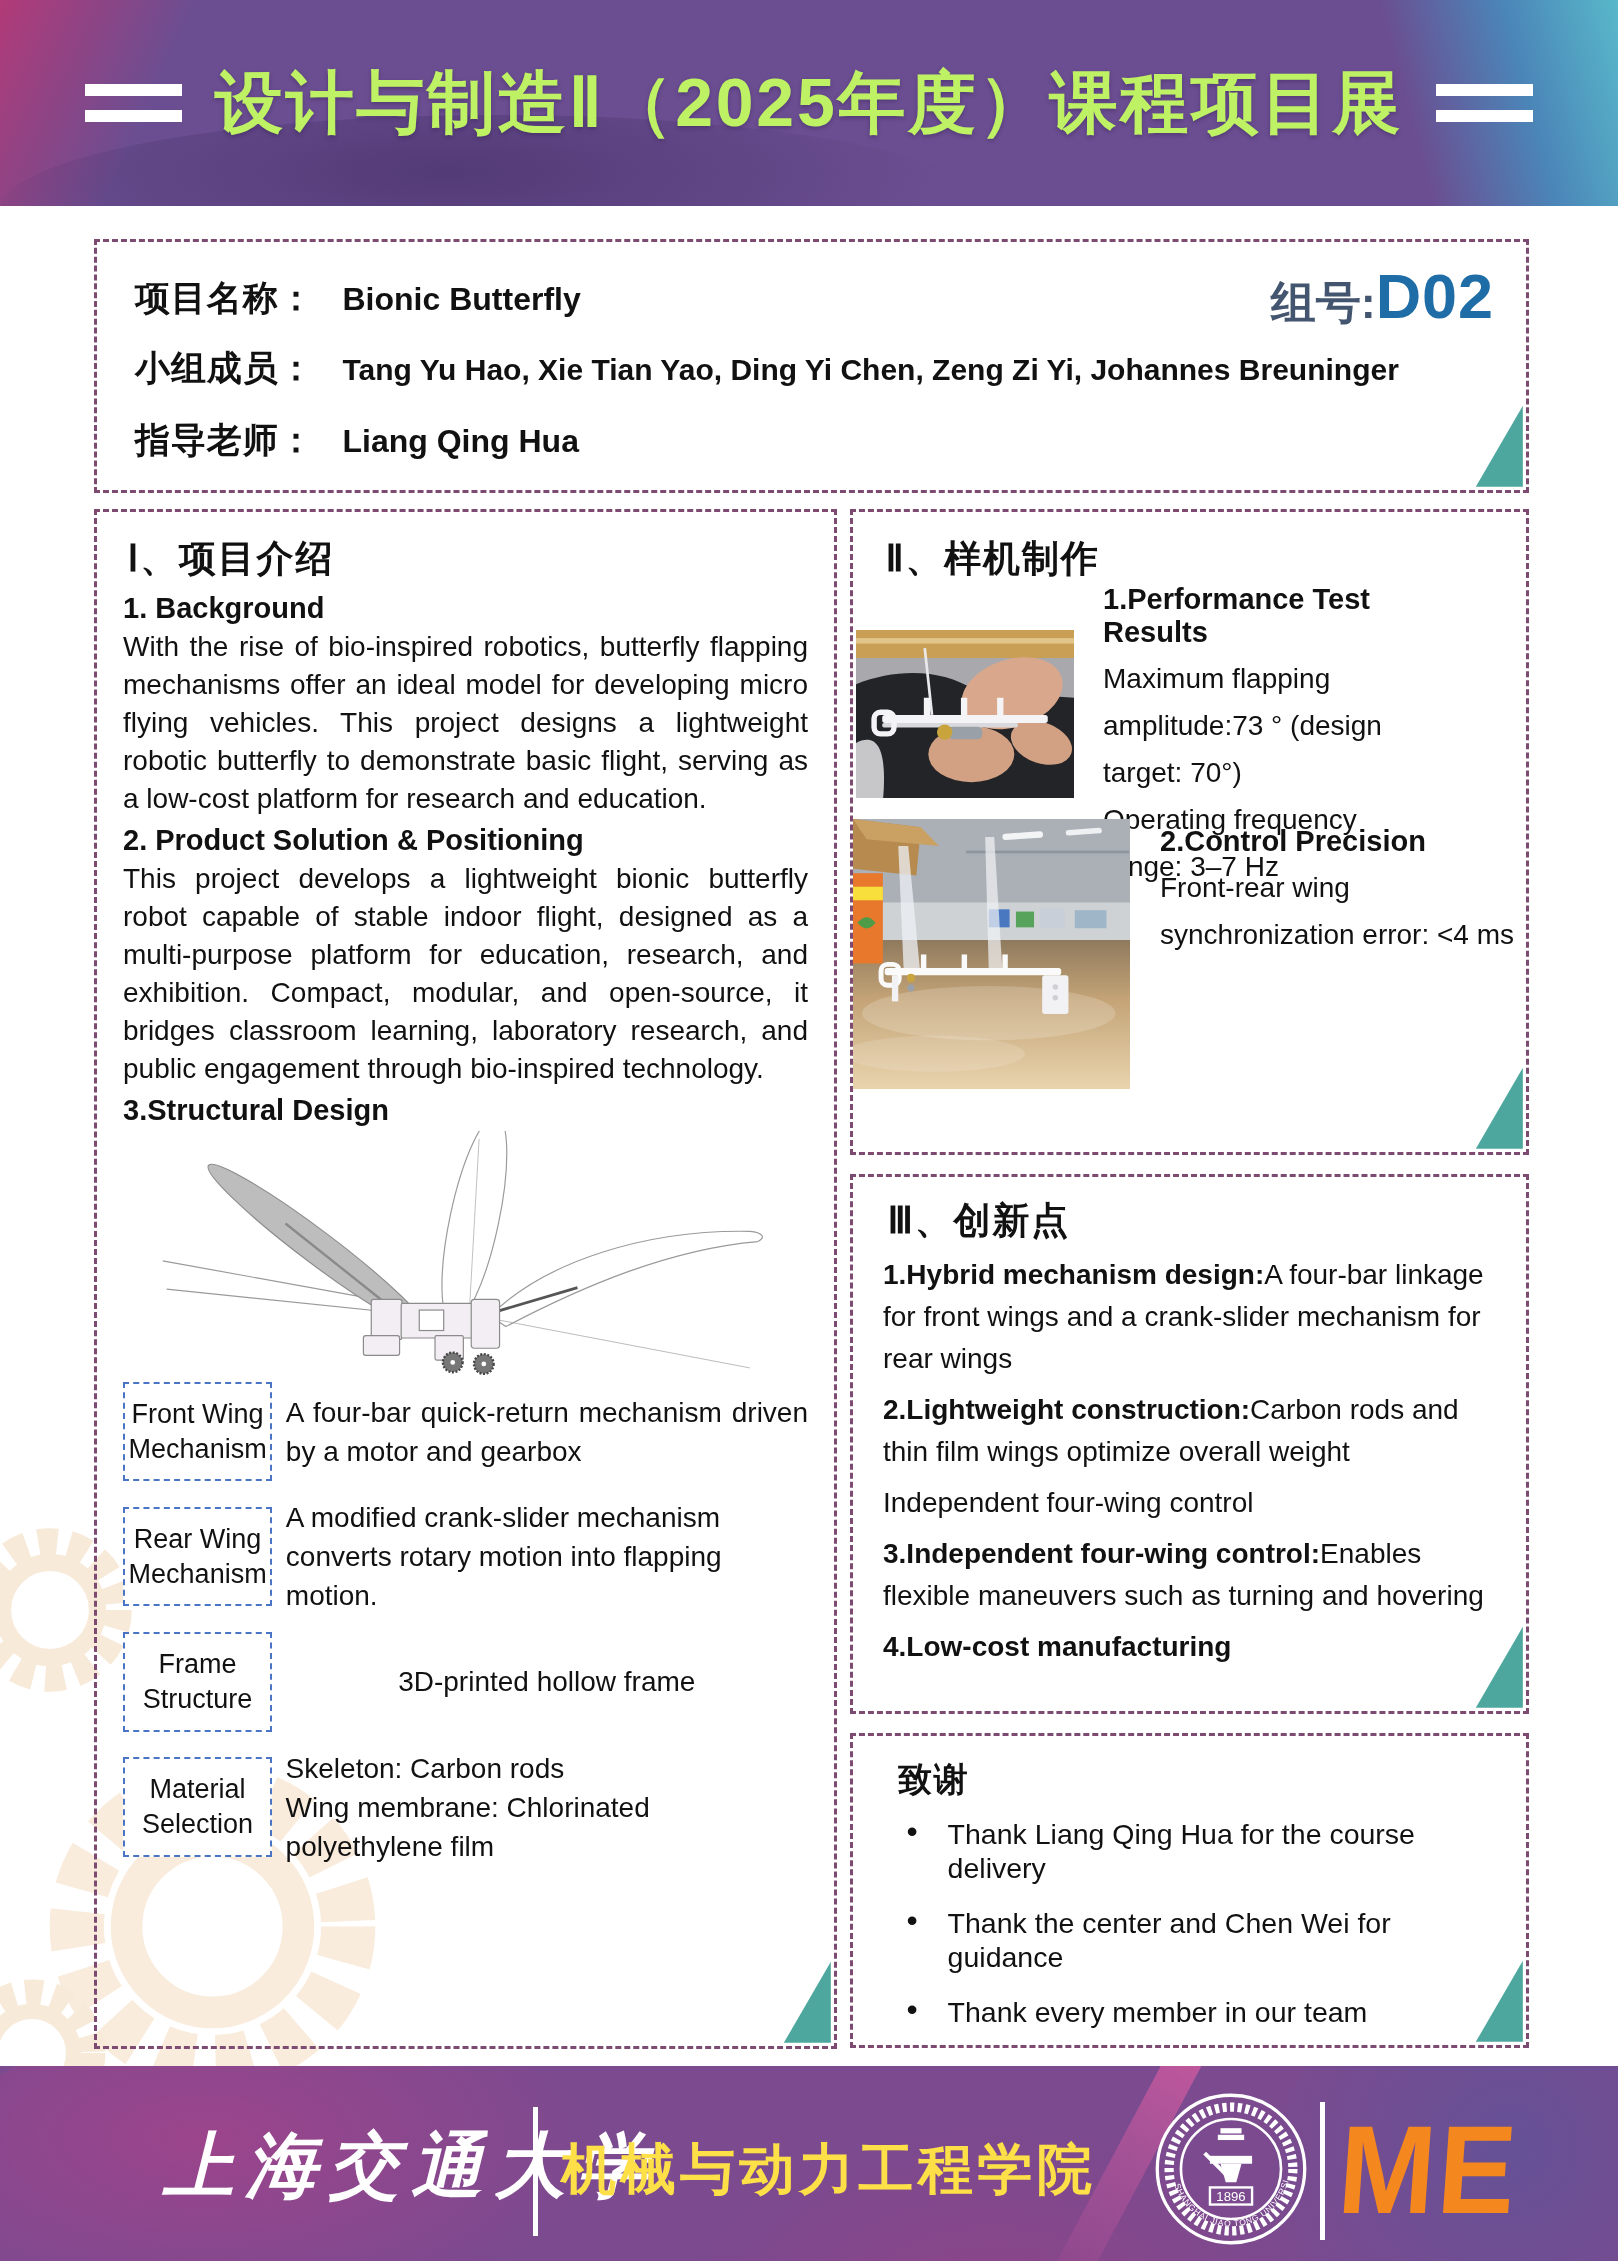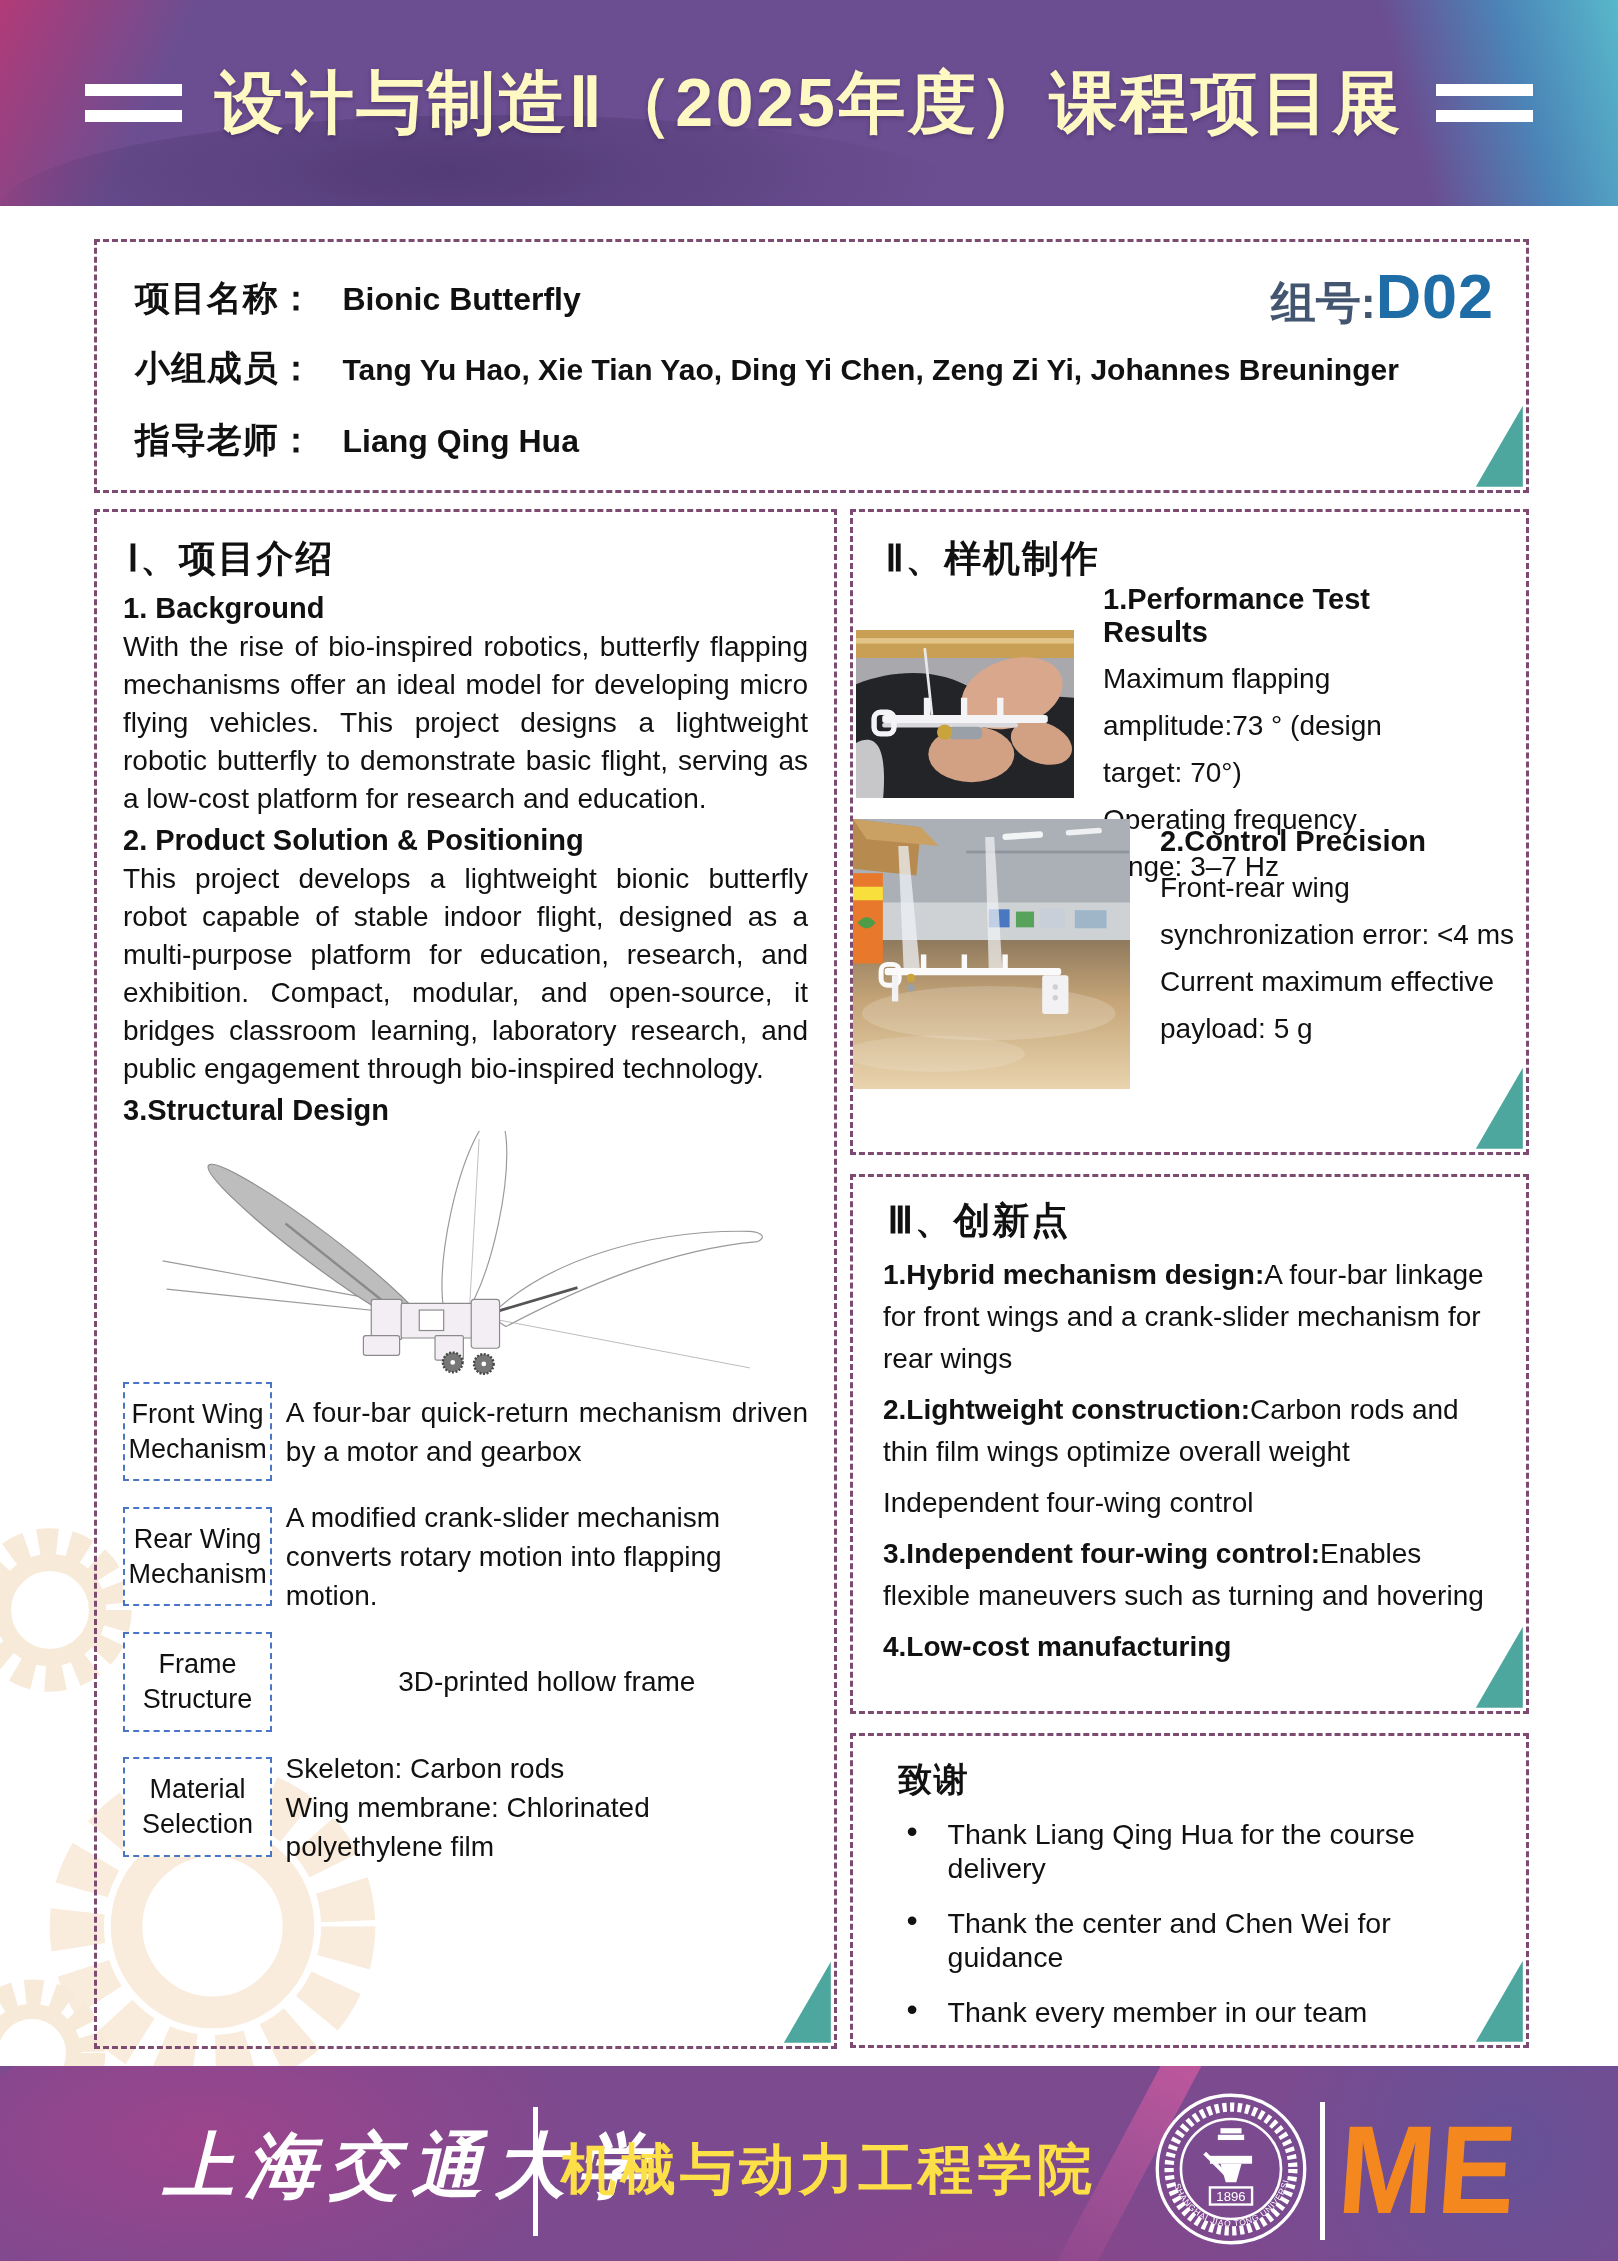"设计与制造Ⅱ（2025年度）课程项目展" #poster-title { color: #fef9c3 -> #bef264 }
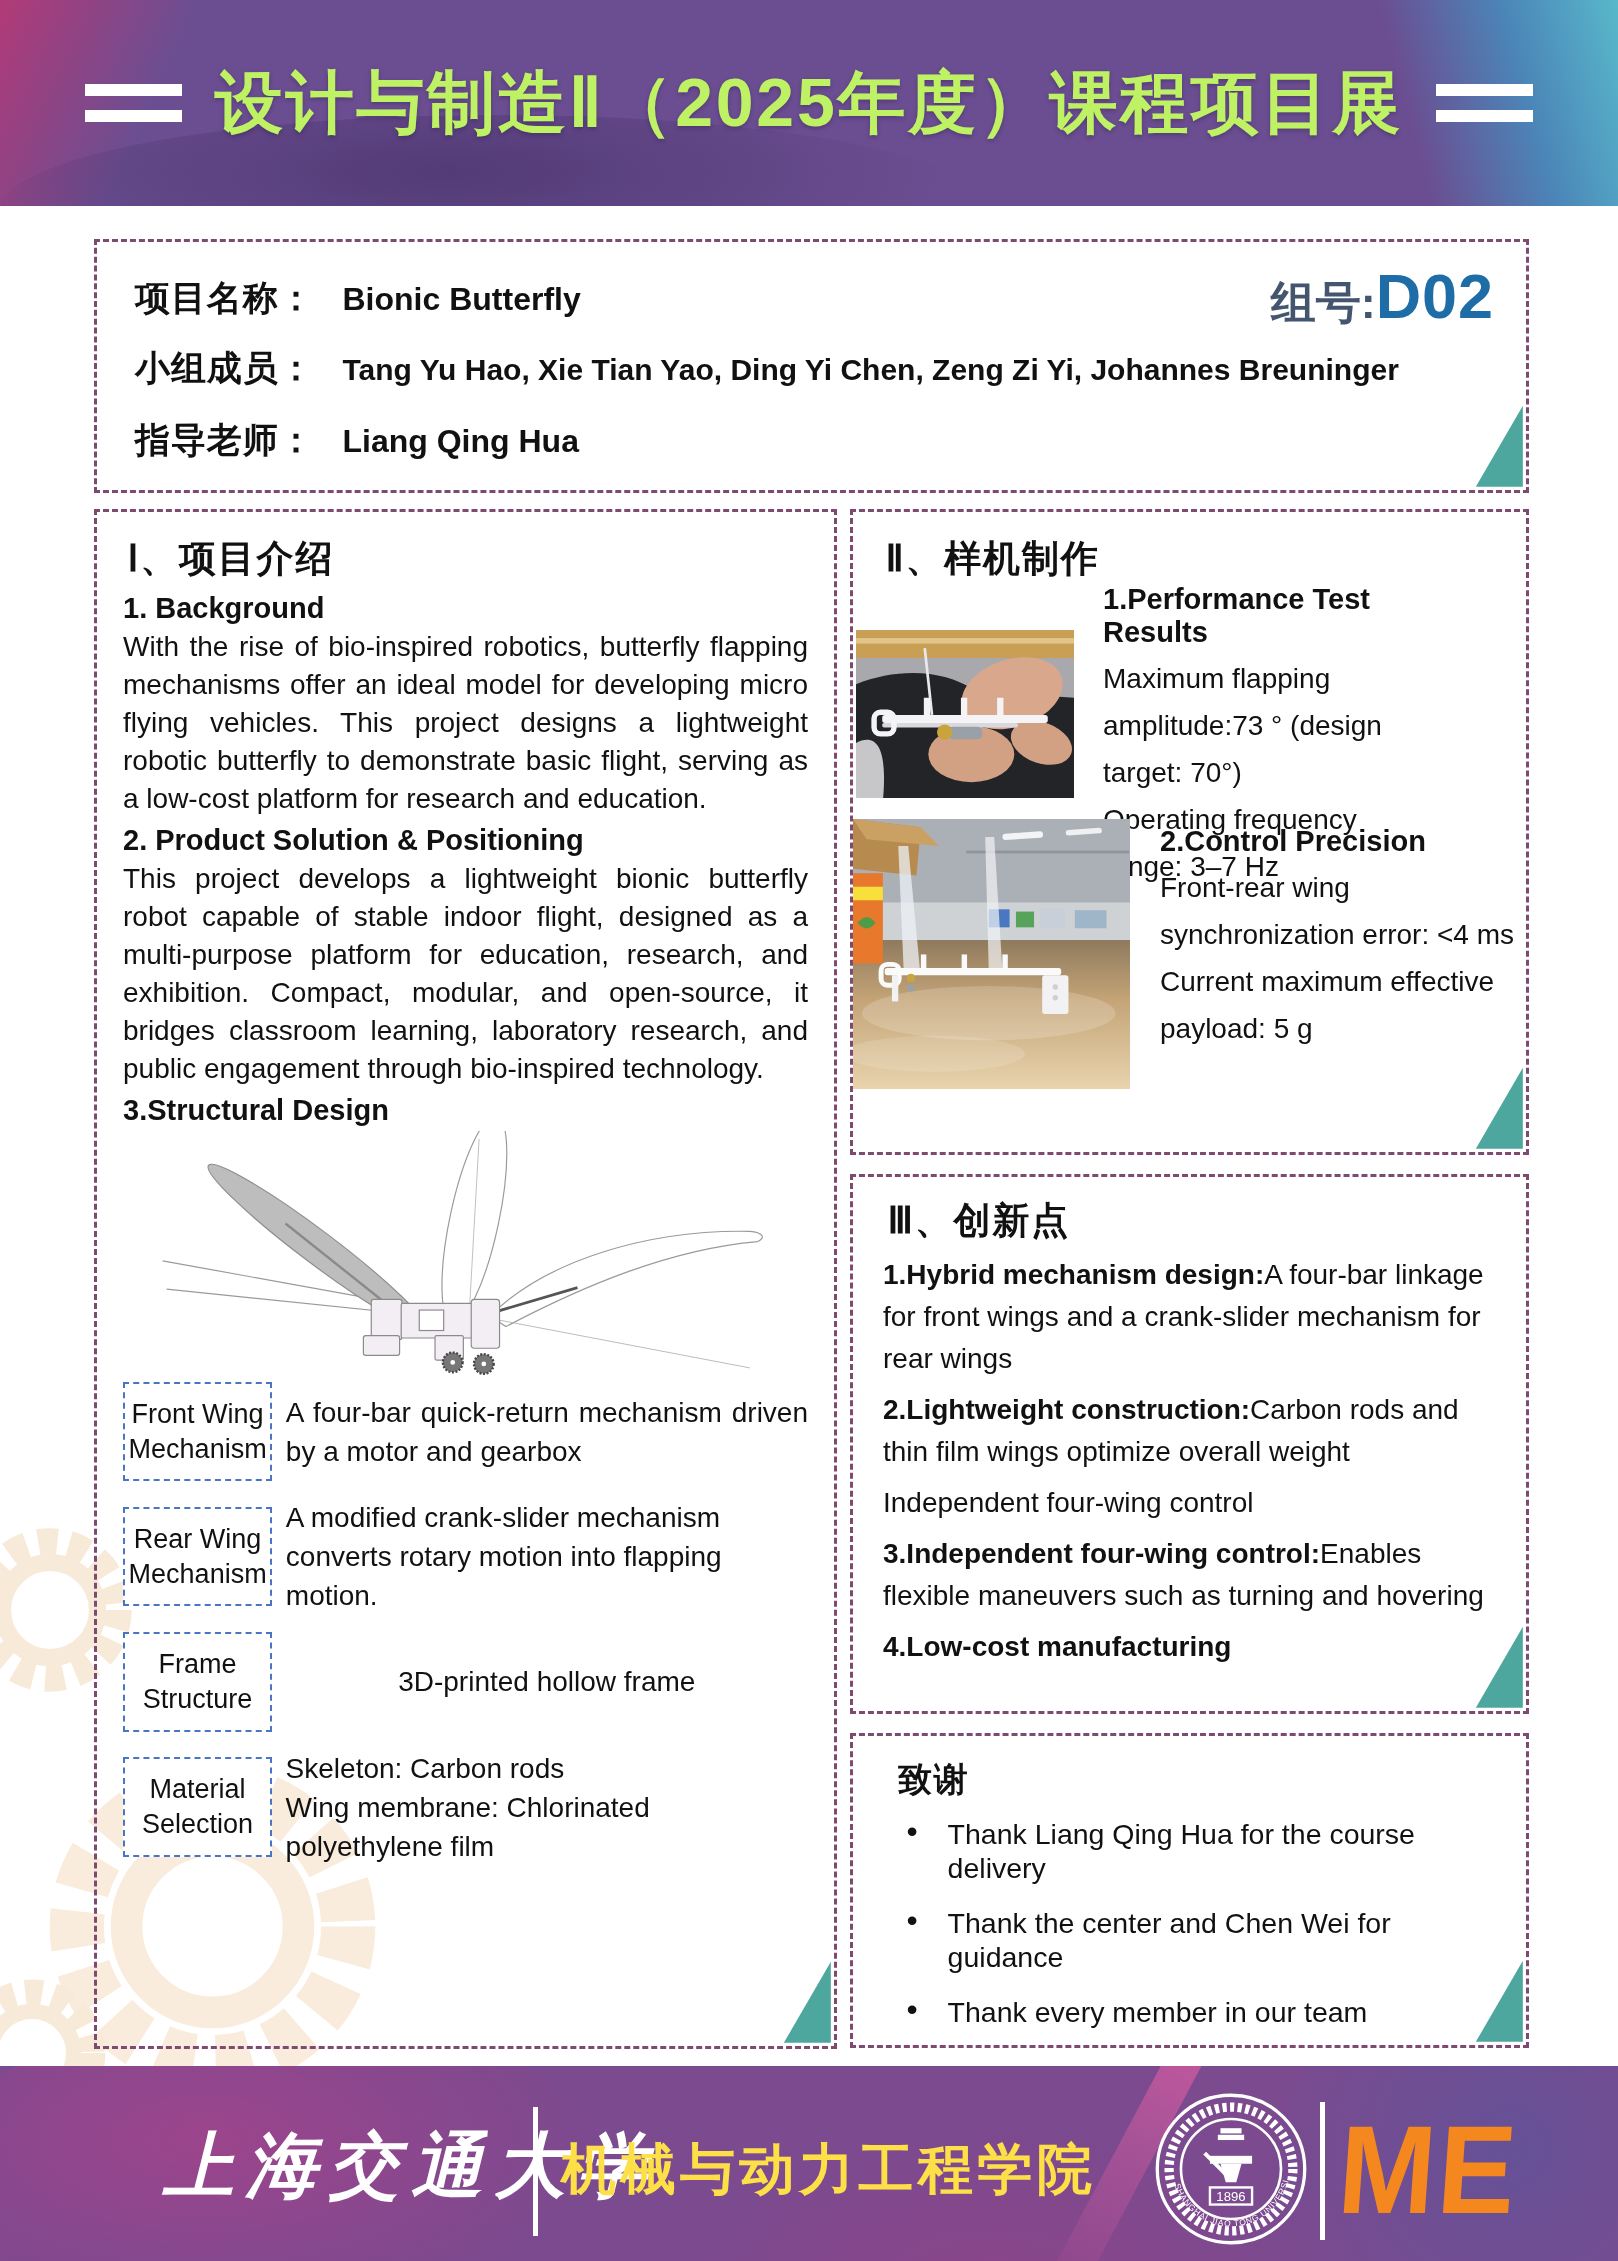"Current maximum effective payload: 5" p.blk-line { html: <p>Current maximum effective payload: 5 g</p> -> none }
